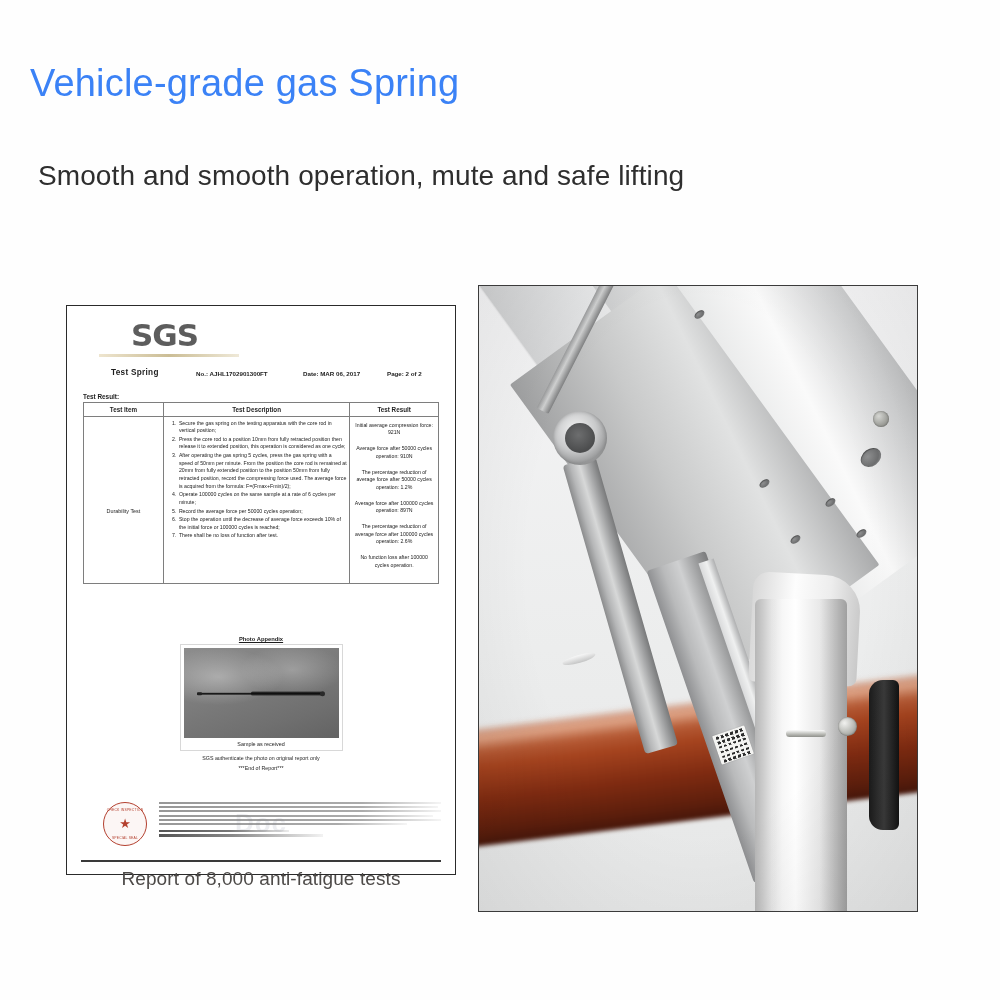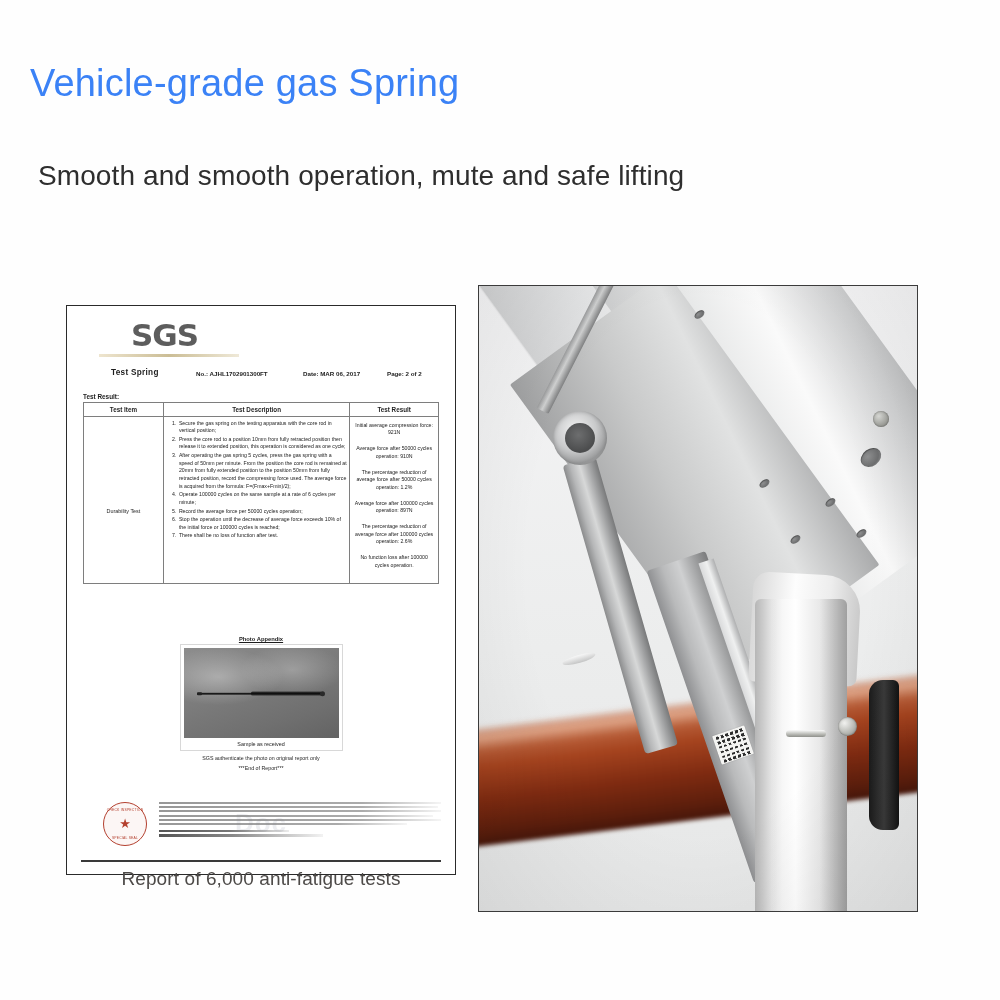"Report of 6,000 anti-fatigue tests" div.doc-caption { text: 6,000 -> 8,000 }
